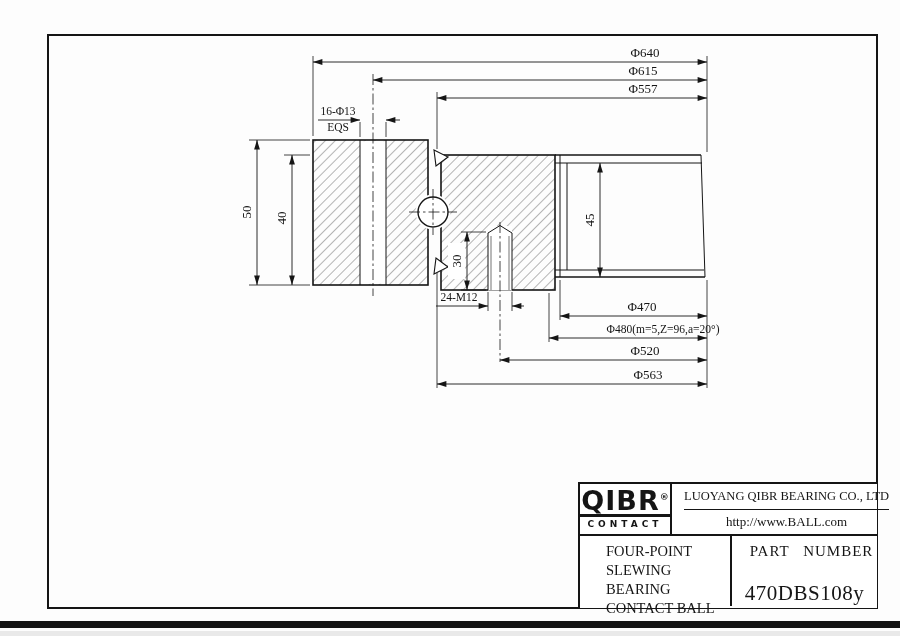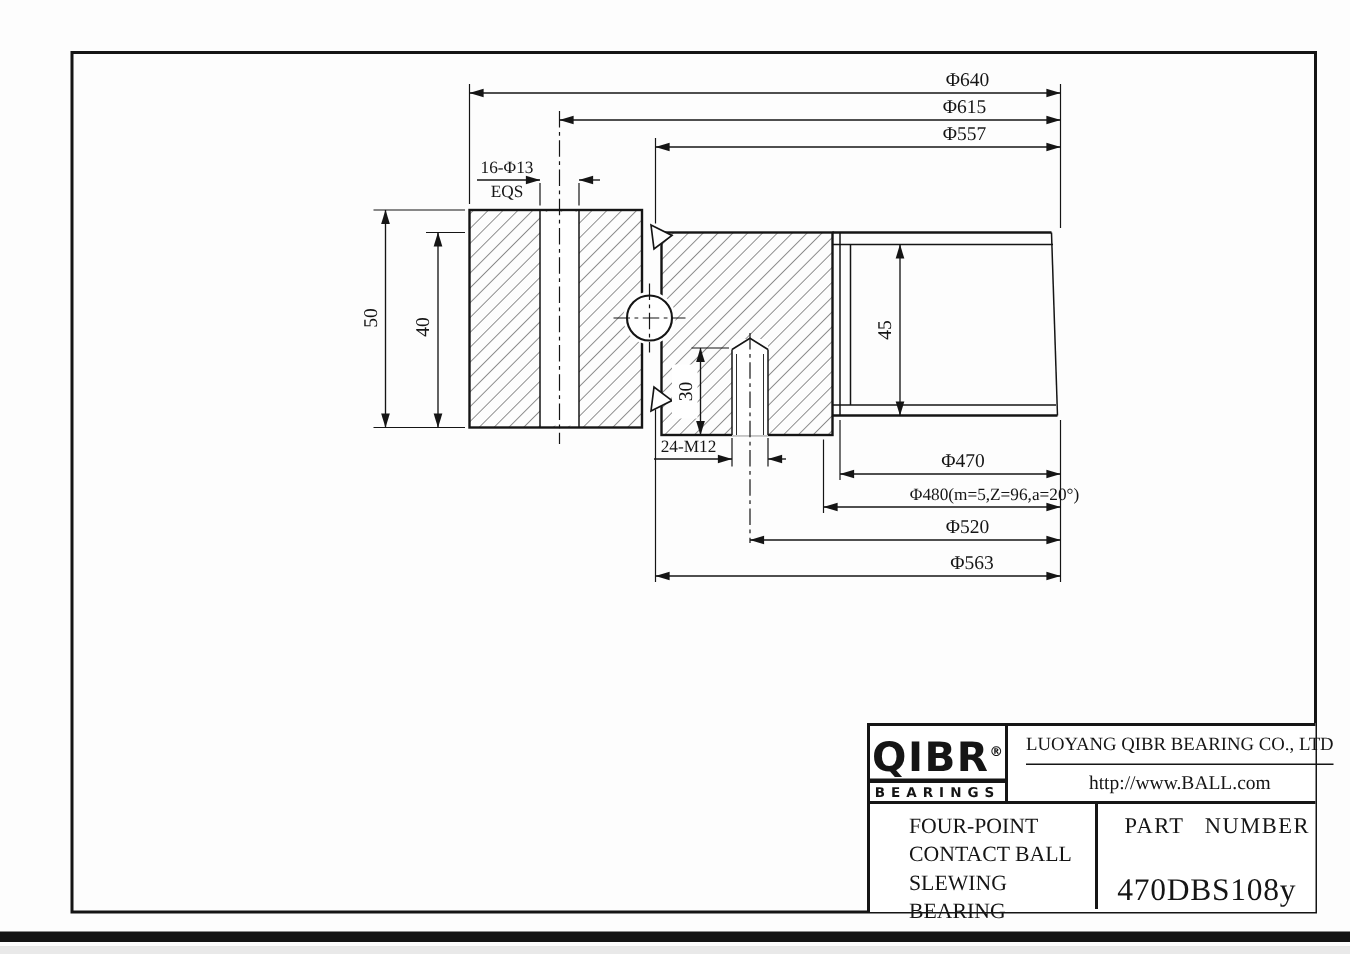"QIBR®" .tb-logo-cell { justify-content: flex-end -> flex-start }
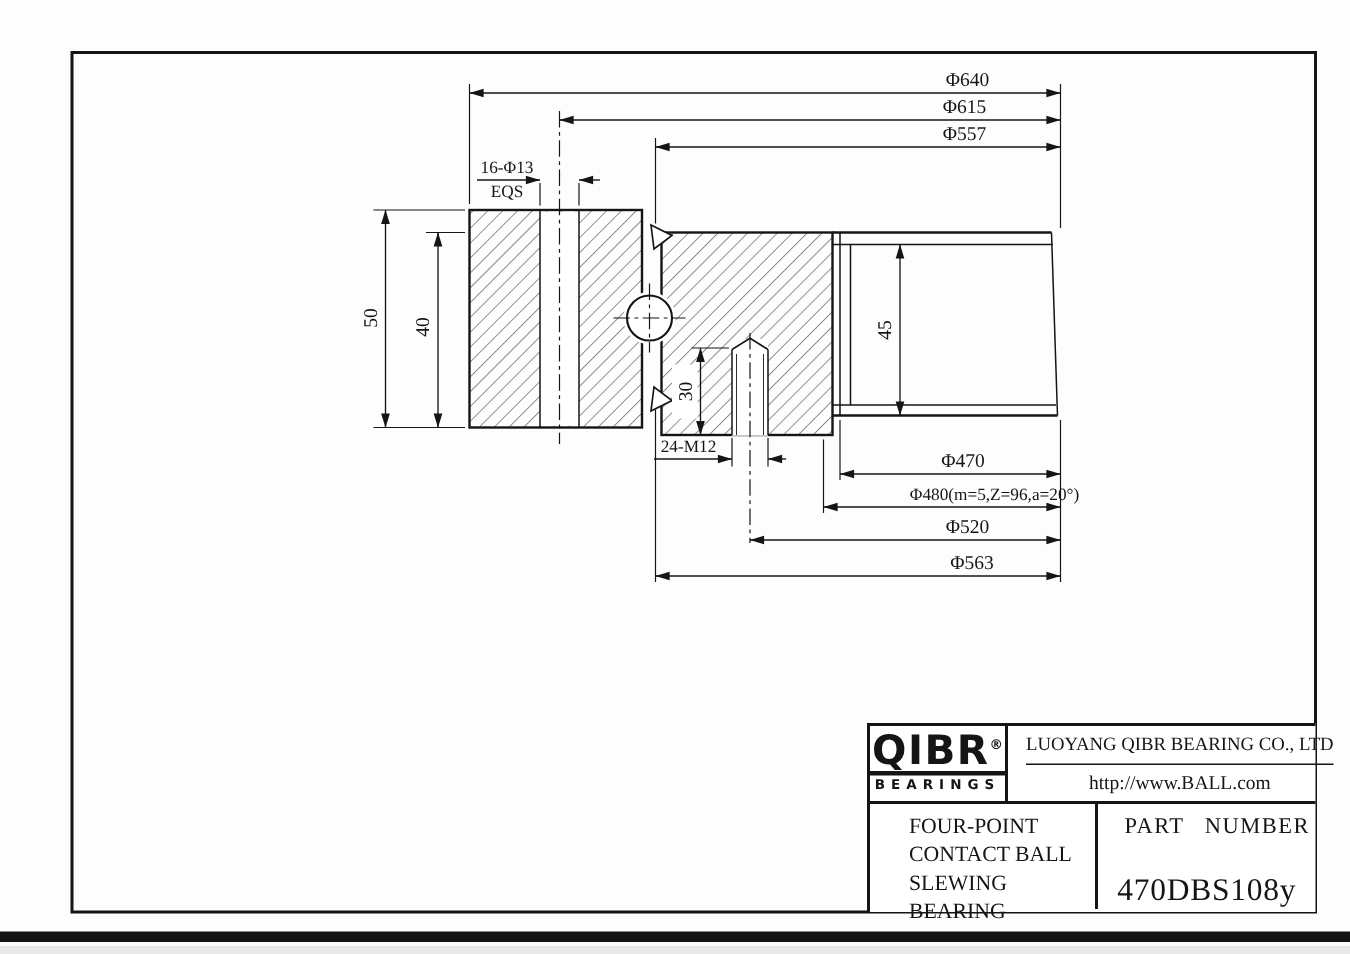"BEARINGS" div.logo-sub { text: BEARINGS -> CONTACT }
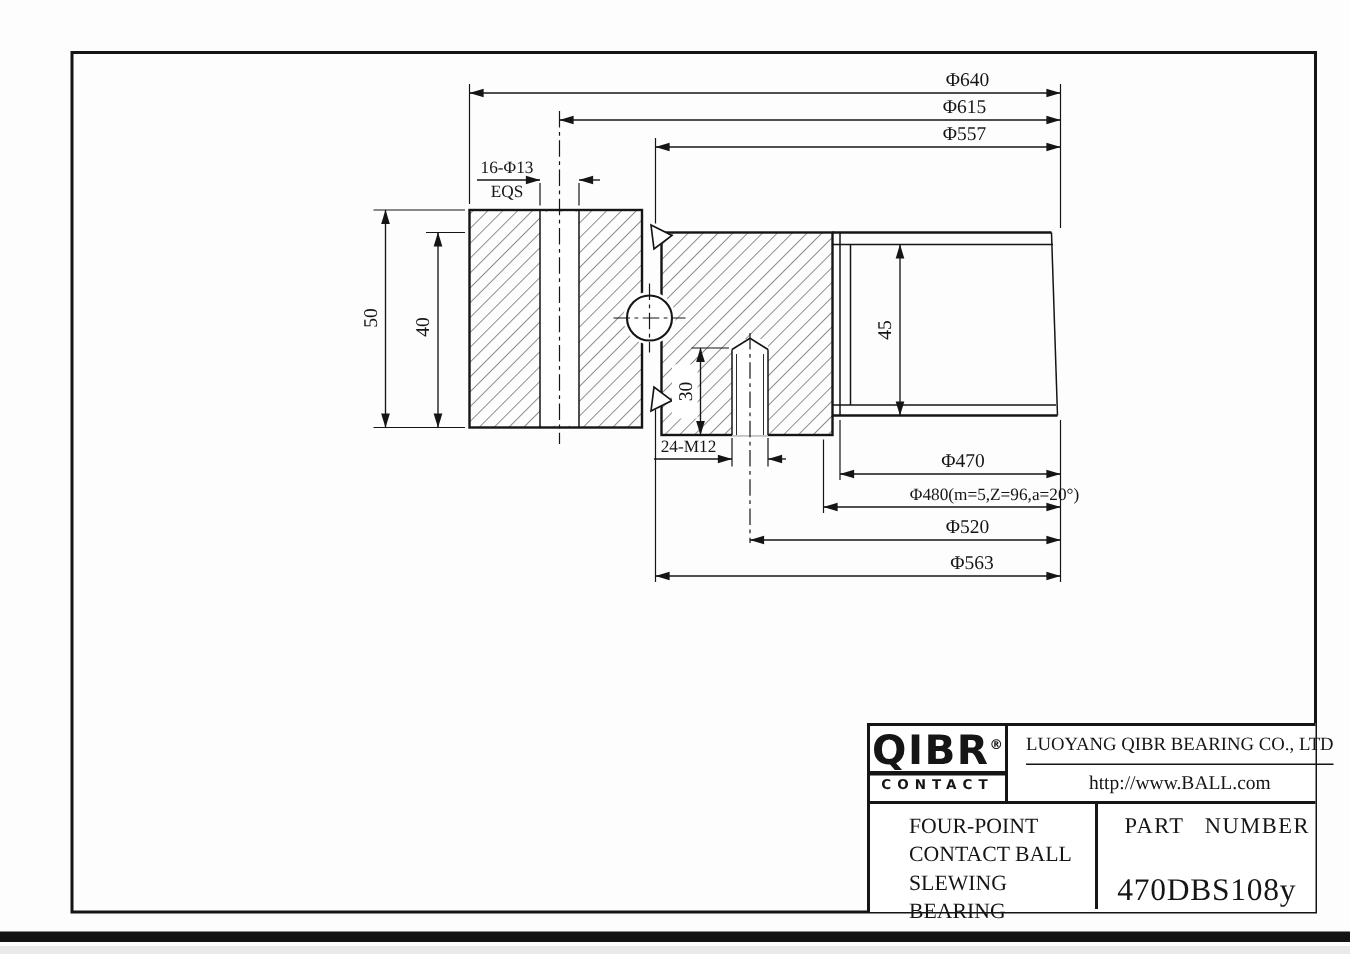"CONTACT BALL" div { order: before "SLEWING BEARING" -> after "SLEWING BEARING" }
